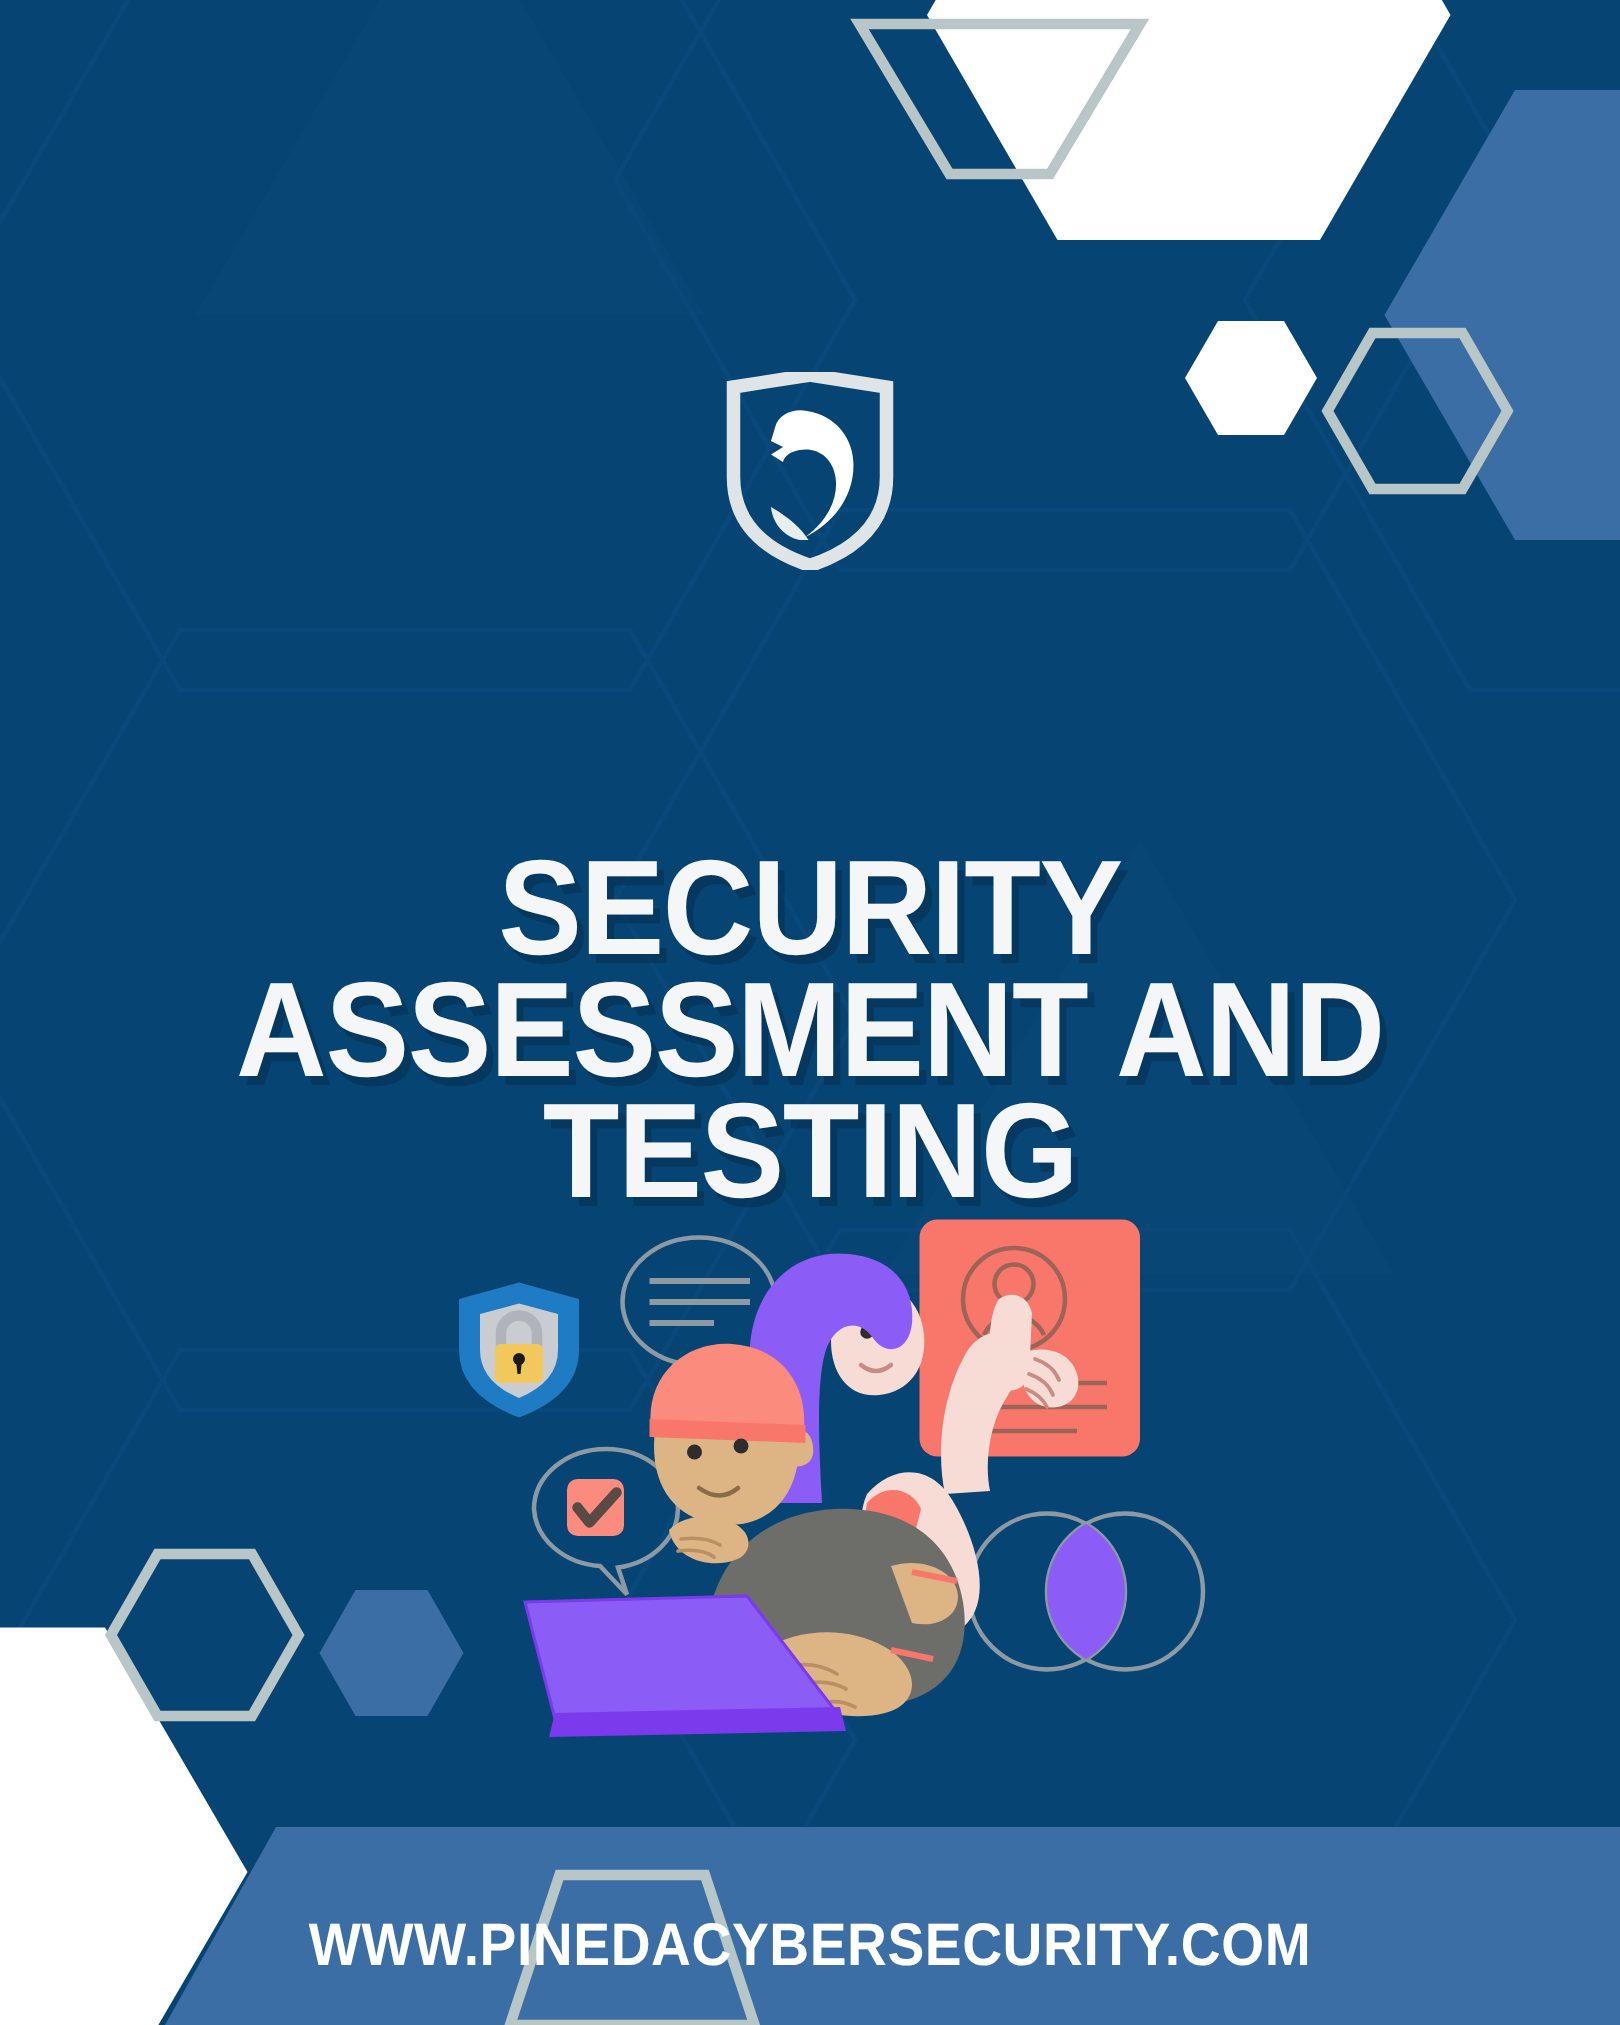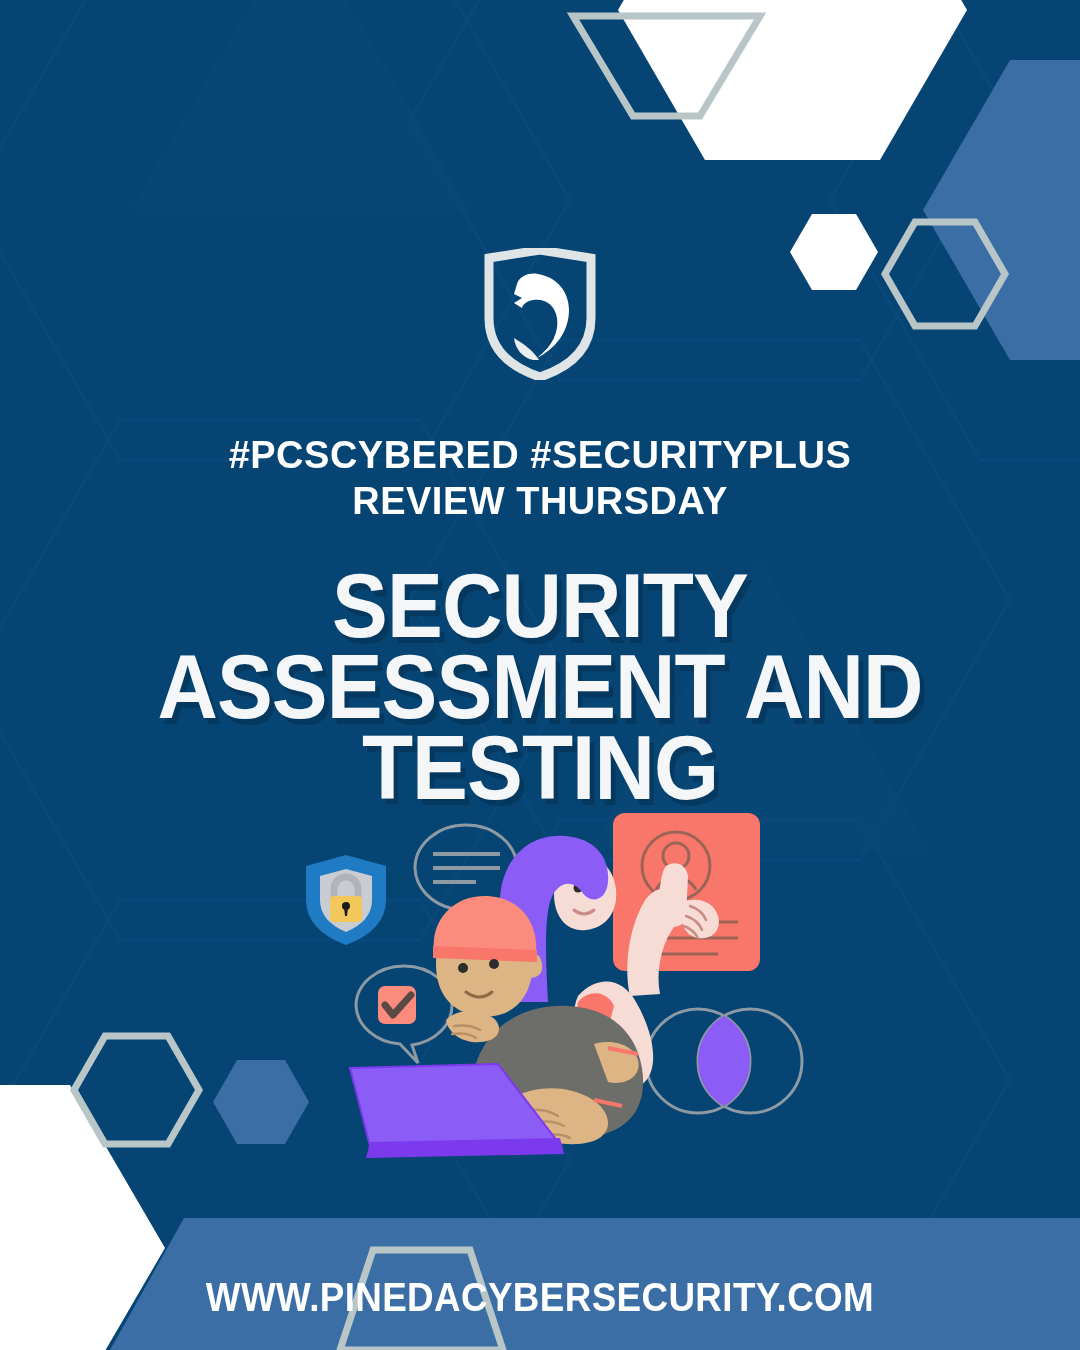"#PCSCYBERED #SECURITYPLUS" div.kicker { html: <div> <span>#PCSCYBERED #SECURITYPLUS</span> <span>REVIEW THURSDAY</span> </div> -> none }
